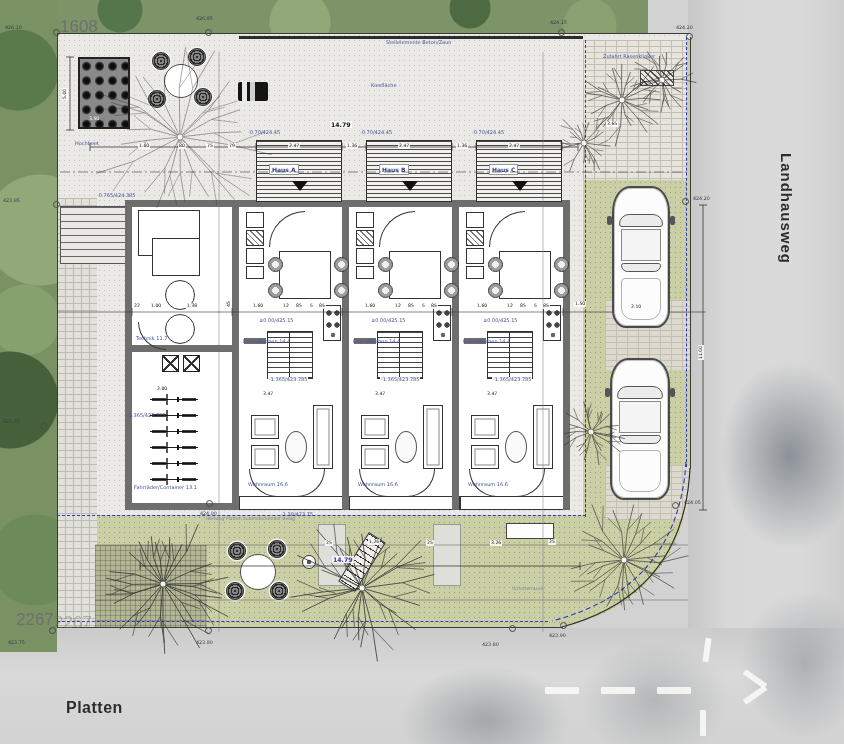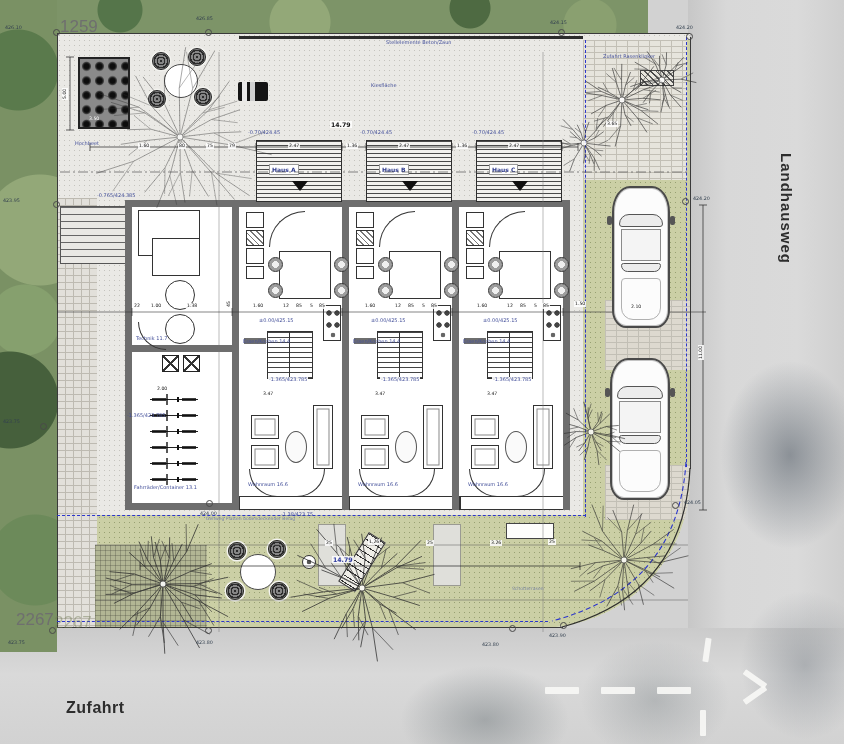"1259" div.pnum { text: 1259 -> 1608 }
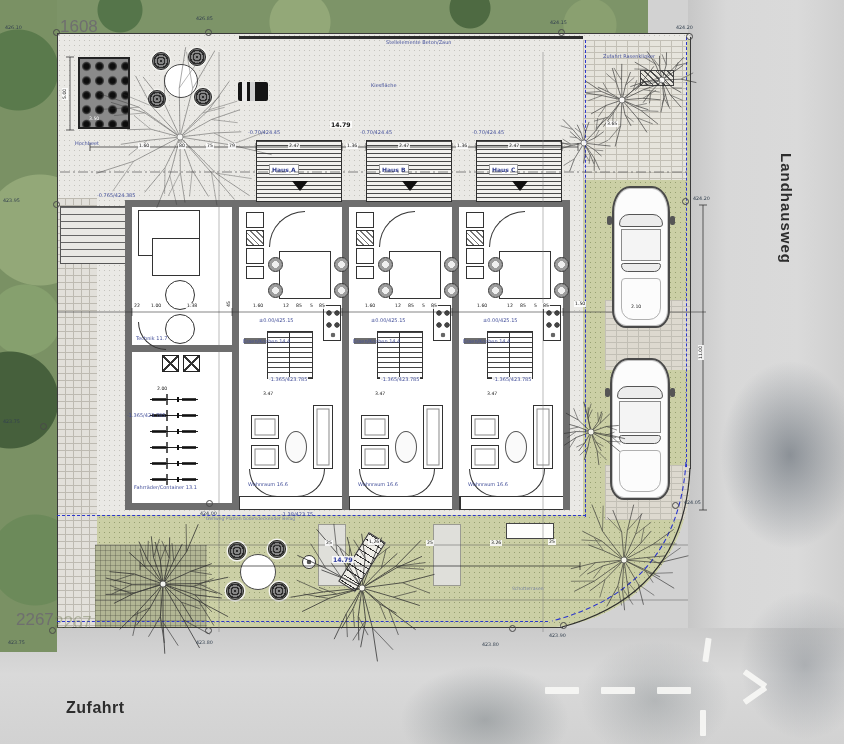"Zufahrt" div.street-h { text: Zufahrt -> Platten }
